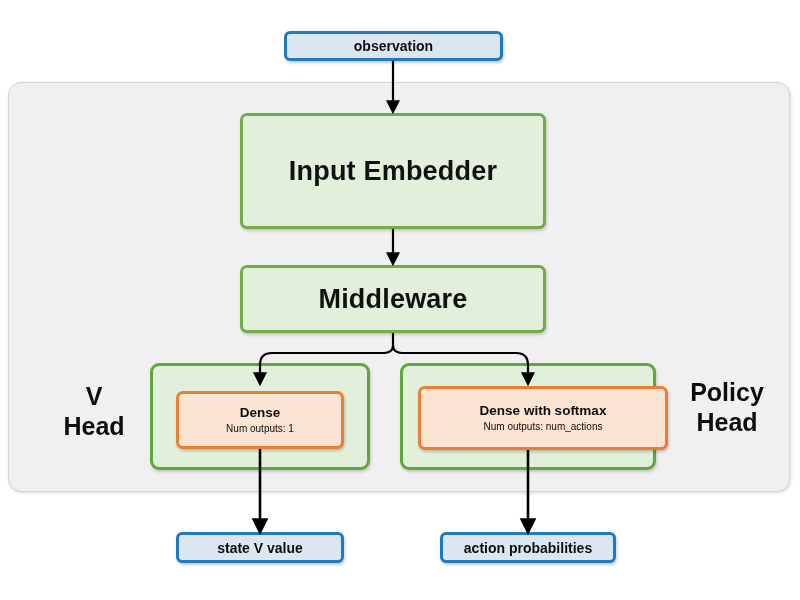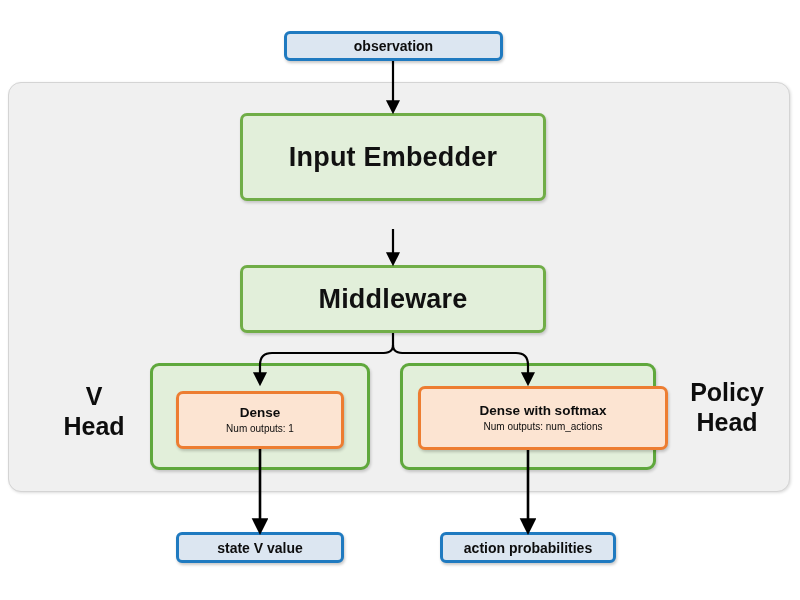"Input Embedder" #node-input-embedder { height: 88px -> 116px }
